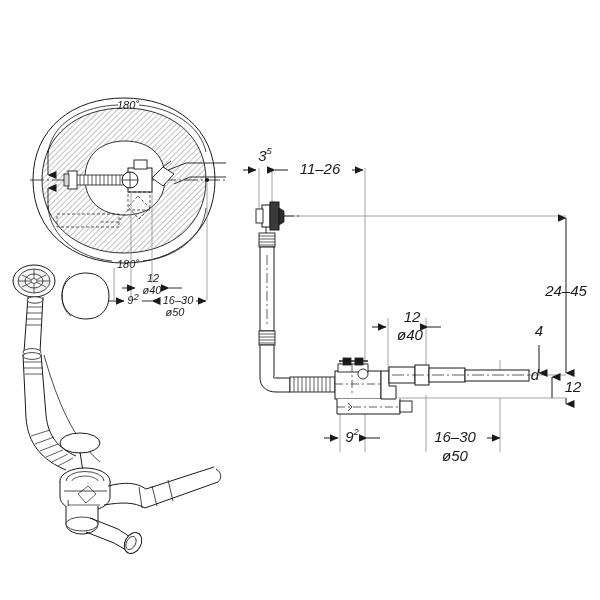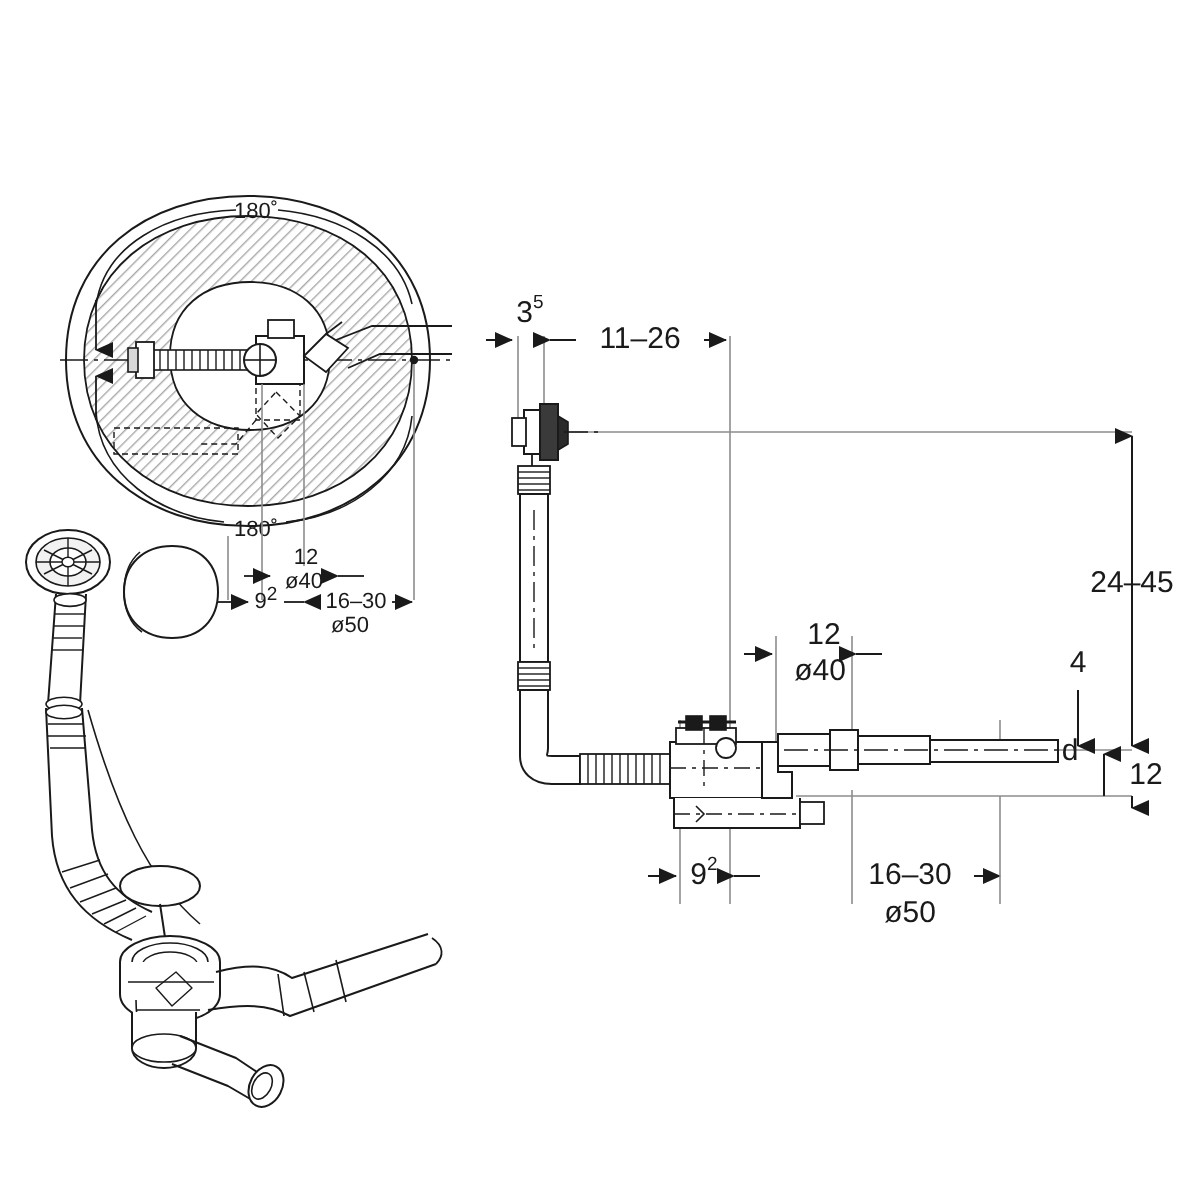"180˚" #stage { font-style: none -> italic }
